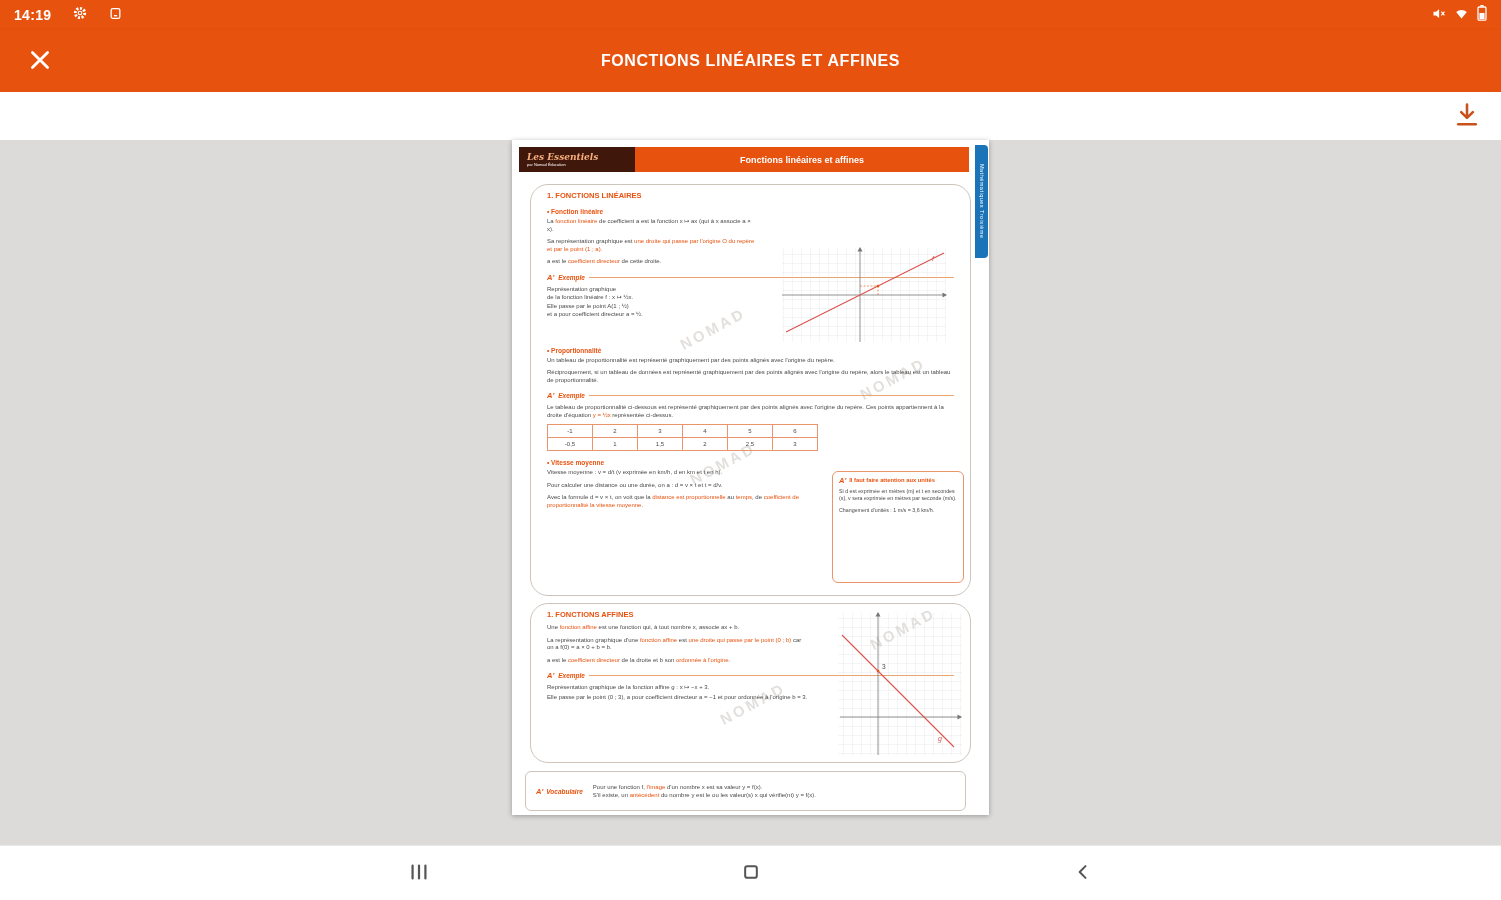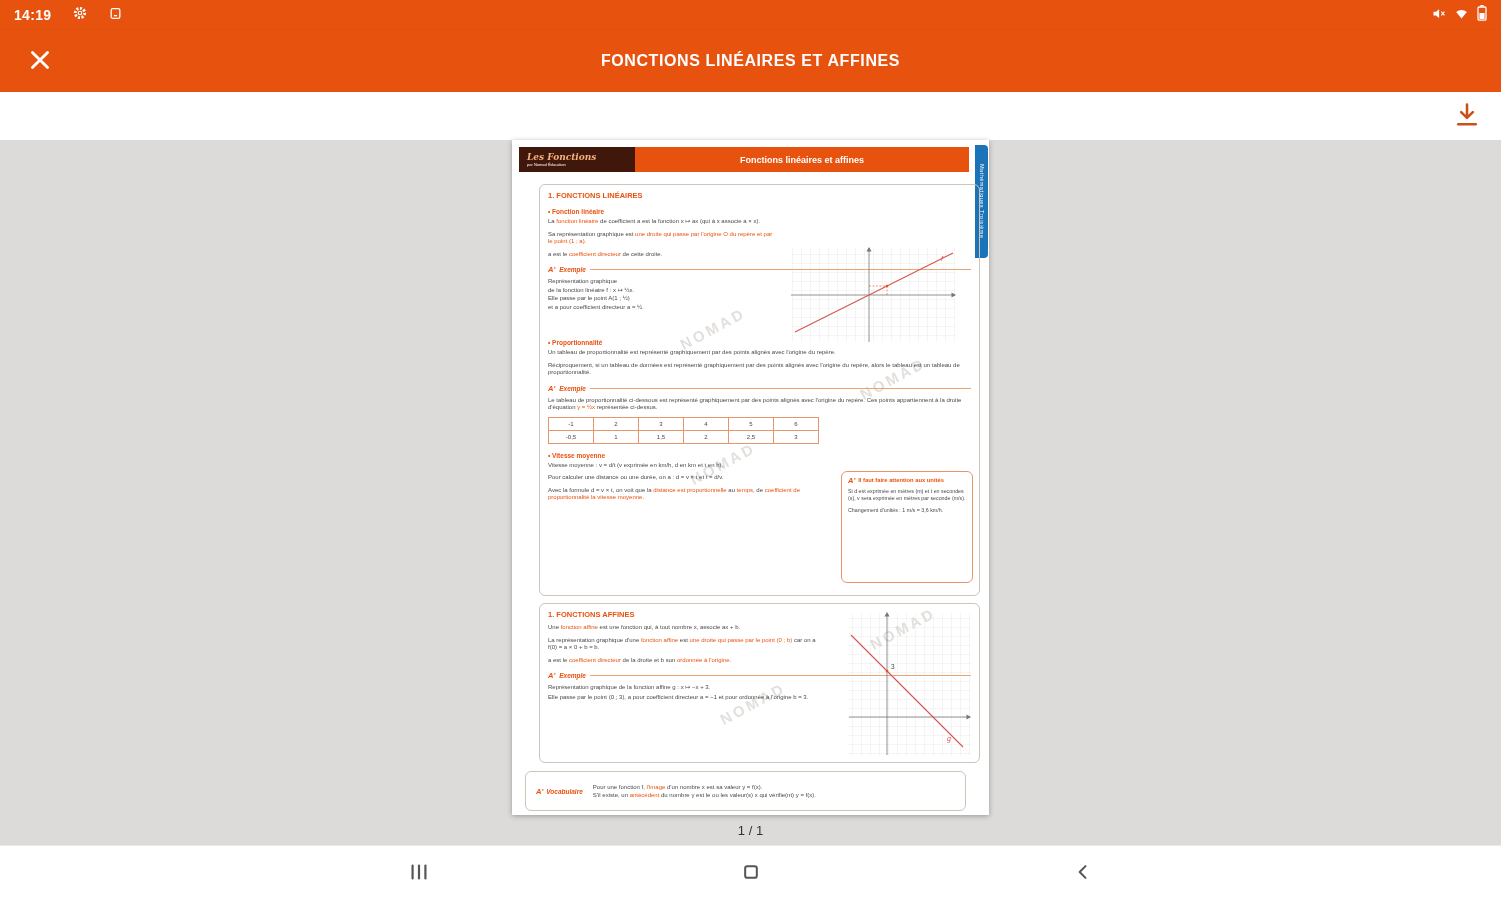"Les Fonctions" span.brand-1 { text: Fonctions -> Essentiels }
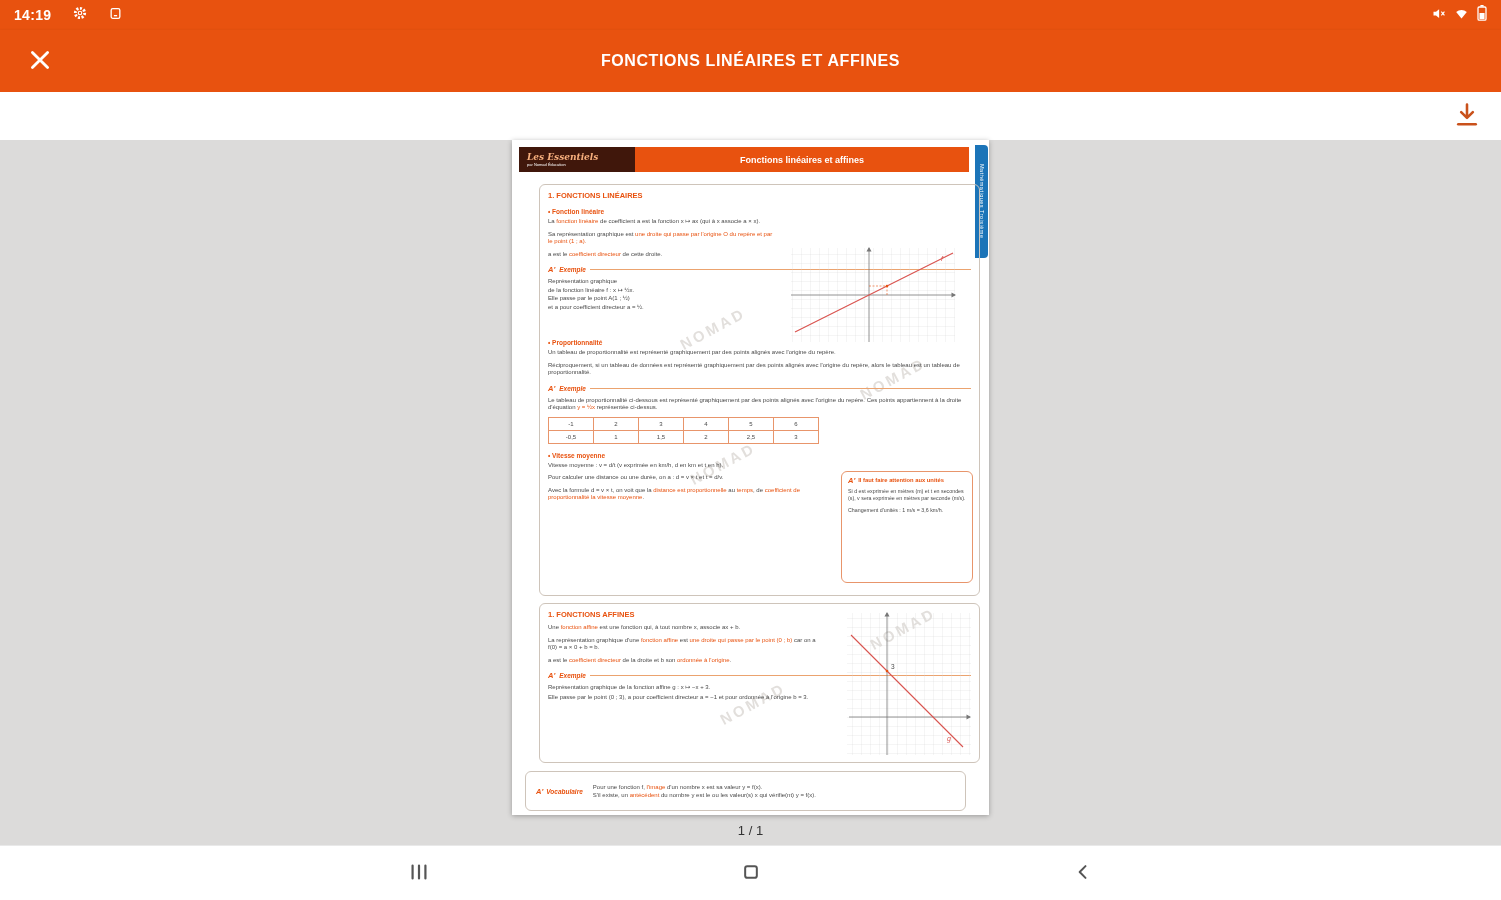"1. FONCTIONS LINÉAIRES" .sec { border-radius: 6px -> 18px; left: 27px -> 18px; padding: 6px 8px -> 6px 16px }
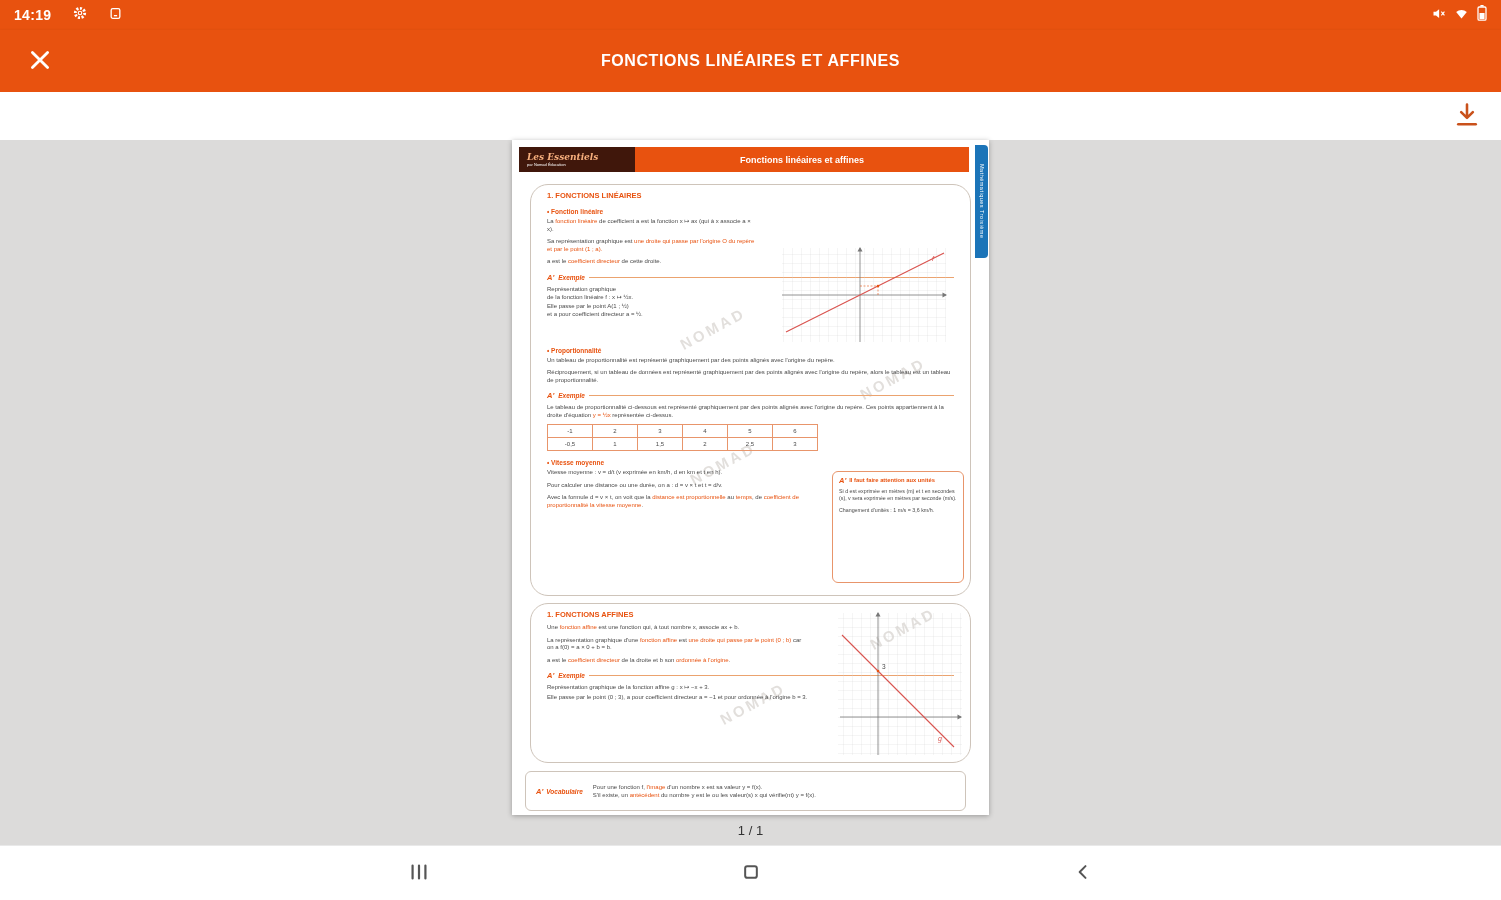"1 / 1" div.pager { html: <div>1 / 1</div> -> none }
